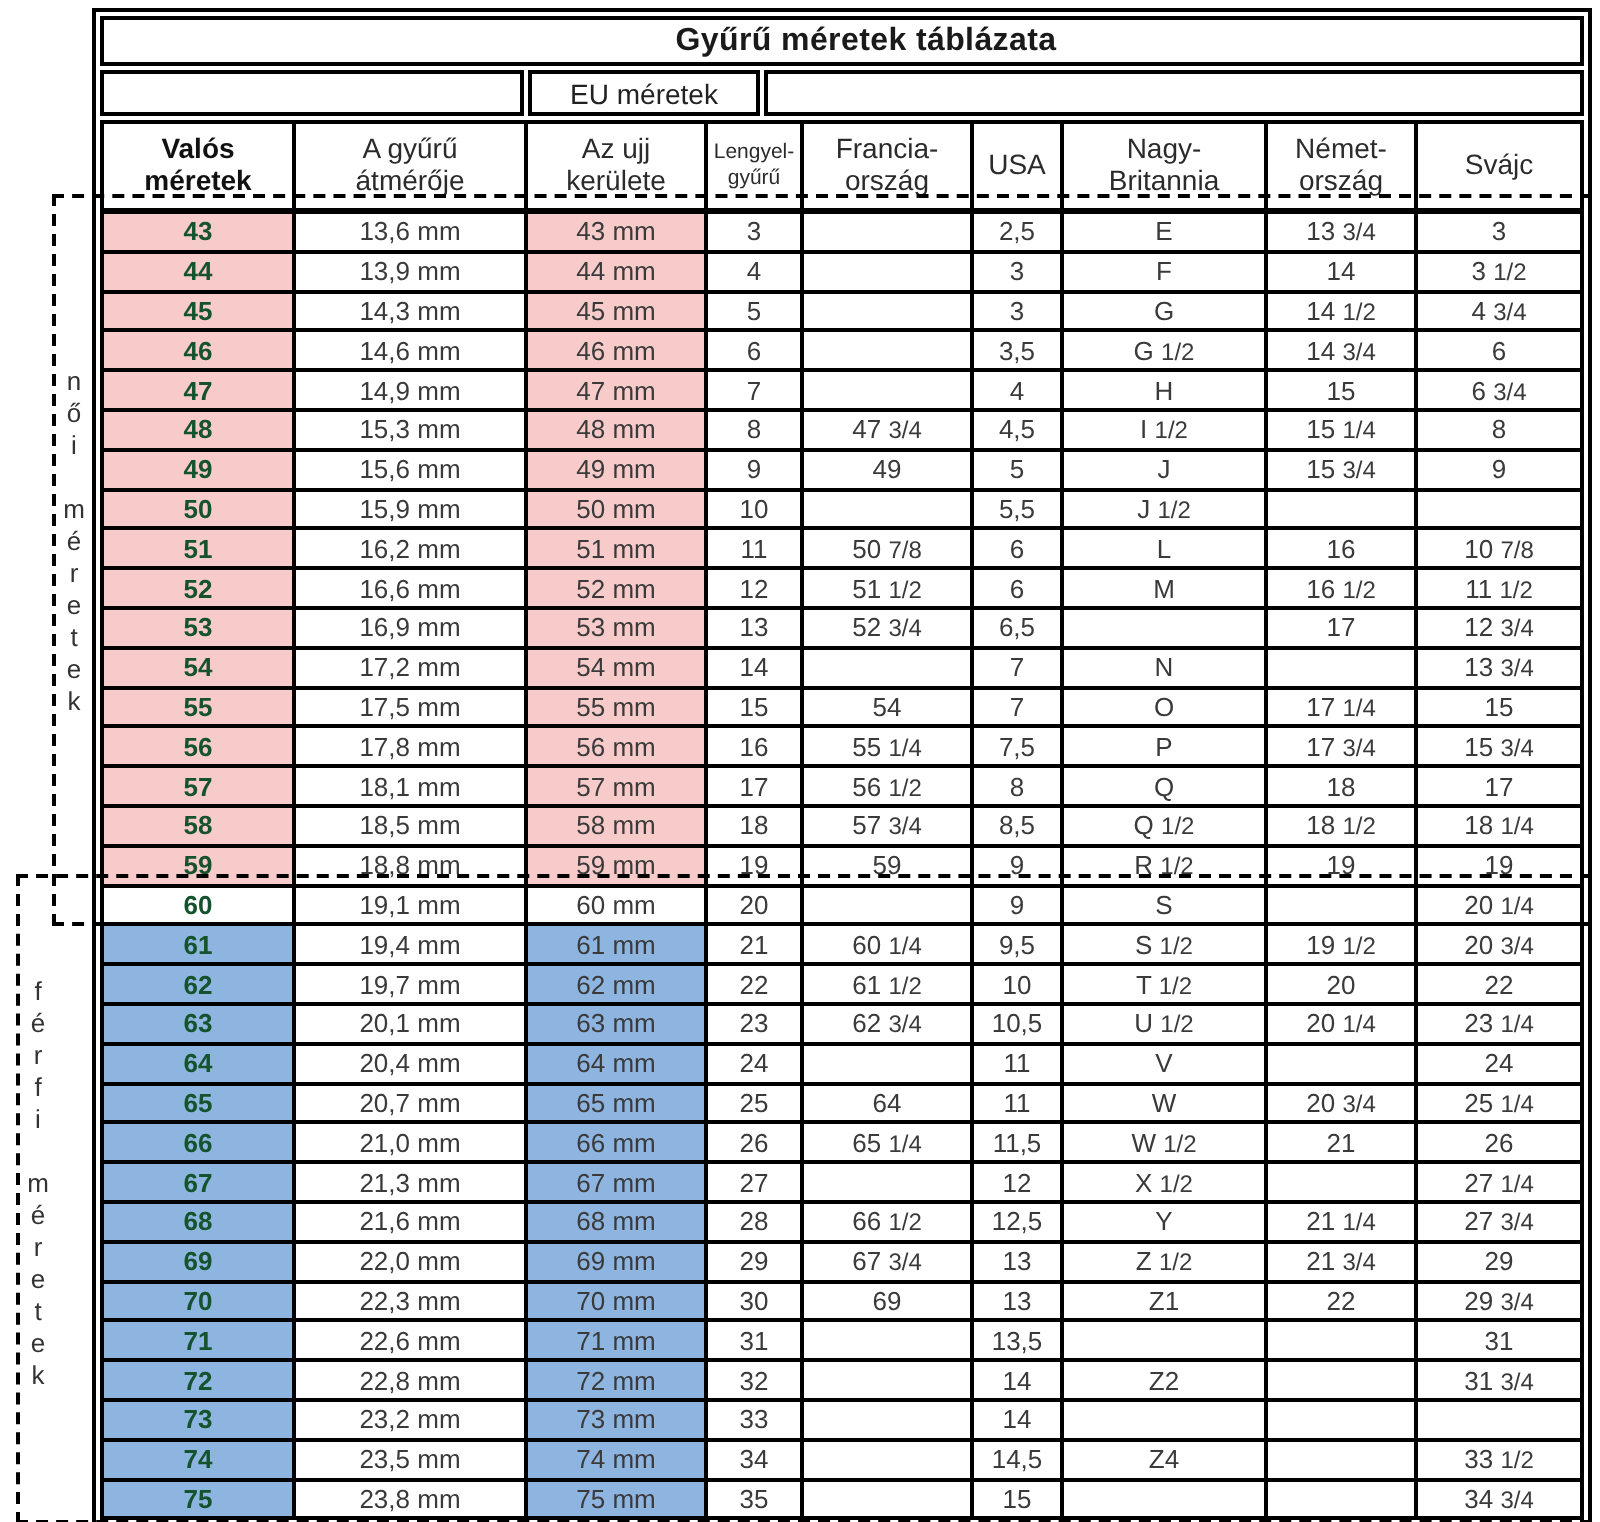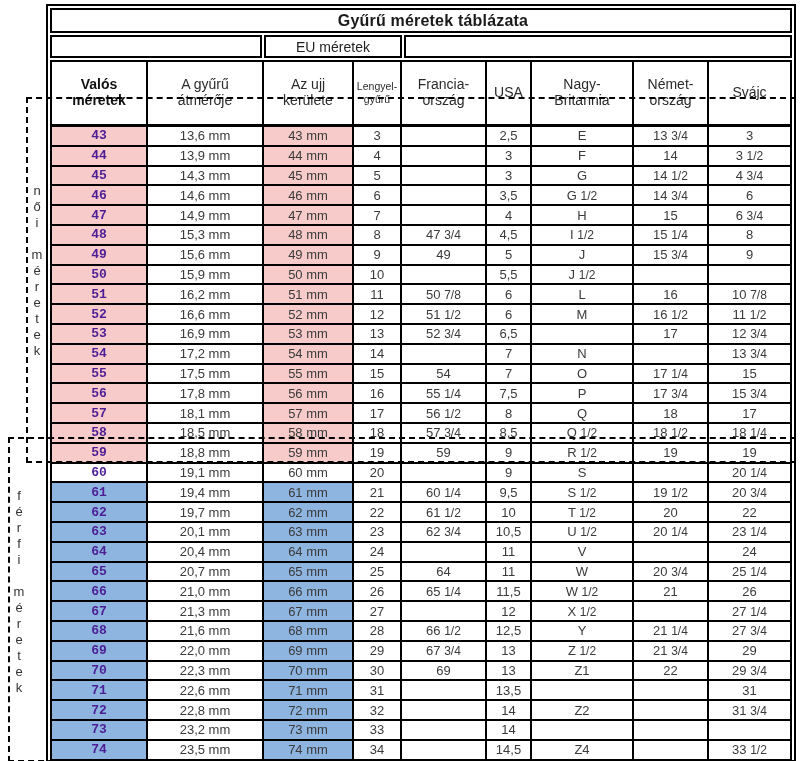"EU méretek" .box-eu { width: 138px -> 116px }
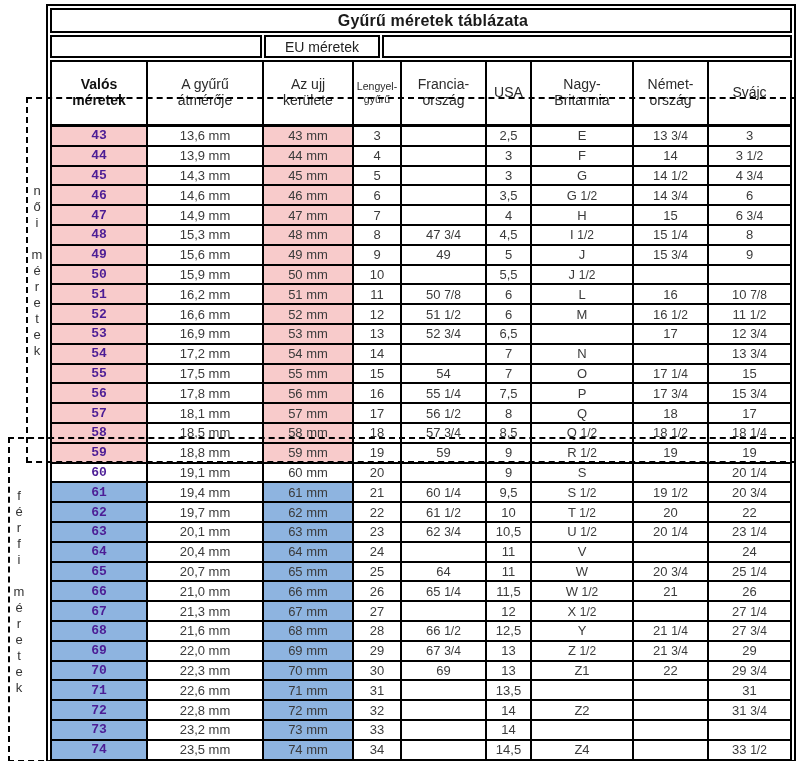"Valós" th { padding: 12px 0 -> 2px 0 }
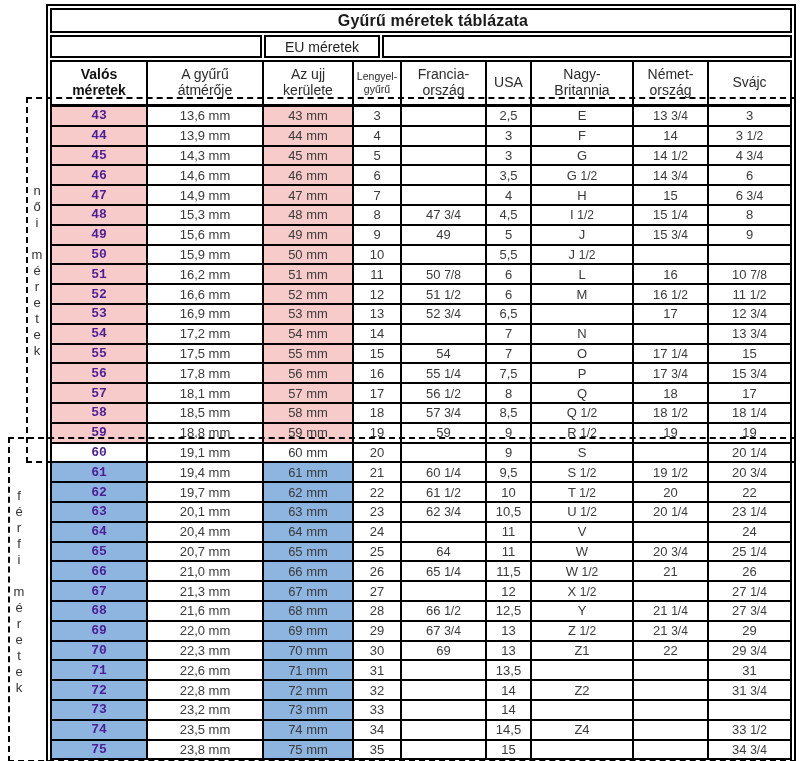"43" td.c0 { color: #4c1d95 -> #14532d; font-family: Liberation Mono, monospace -> none }
